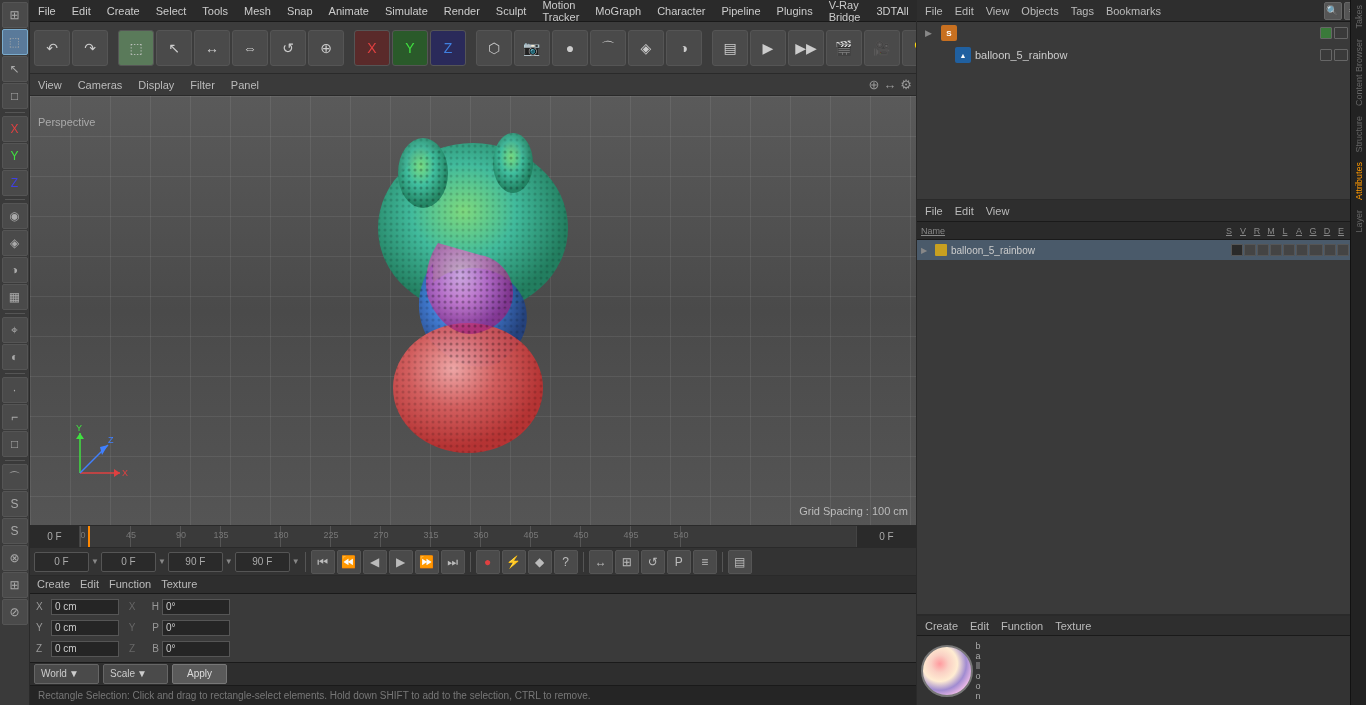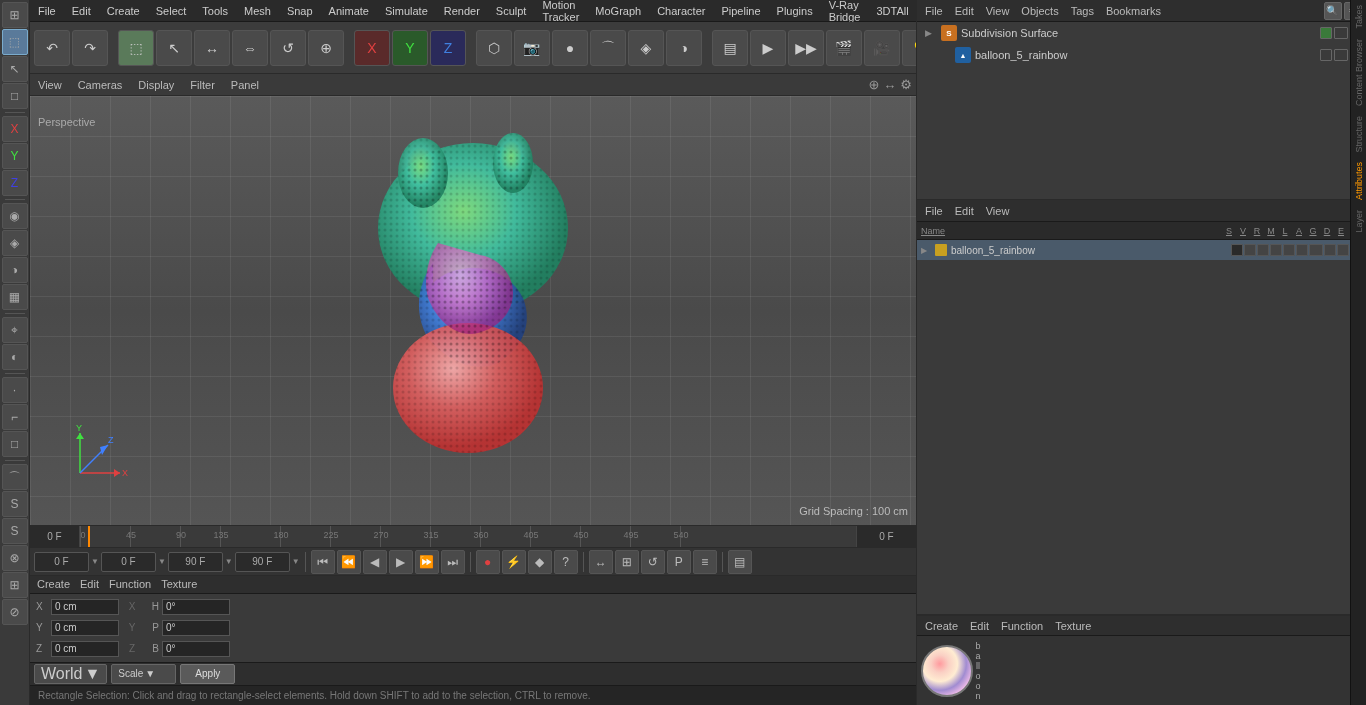"Subdivision Surface" span.obj-name { html: <span>Subdivision Surface</span> -> none }
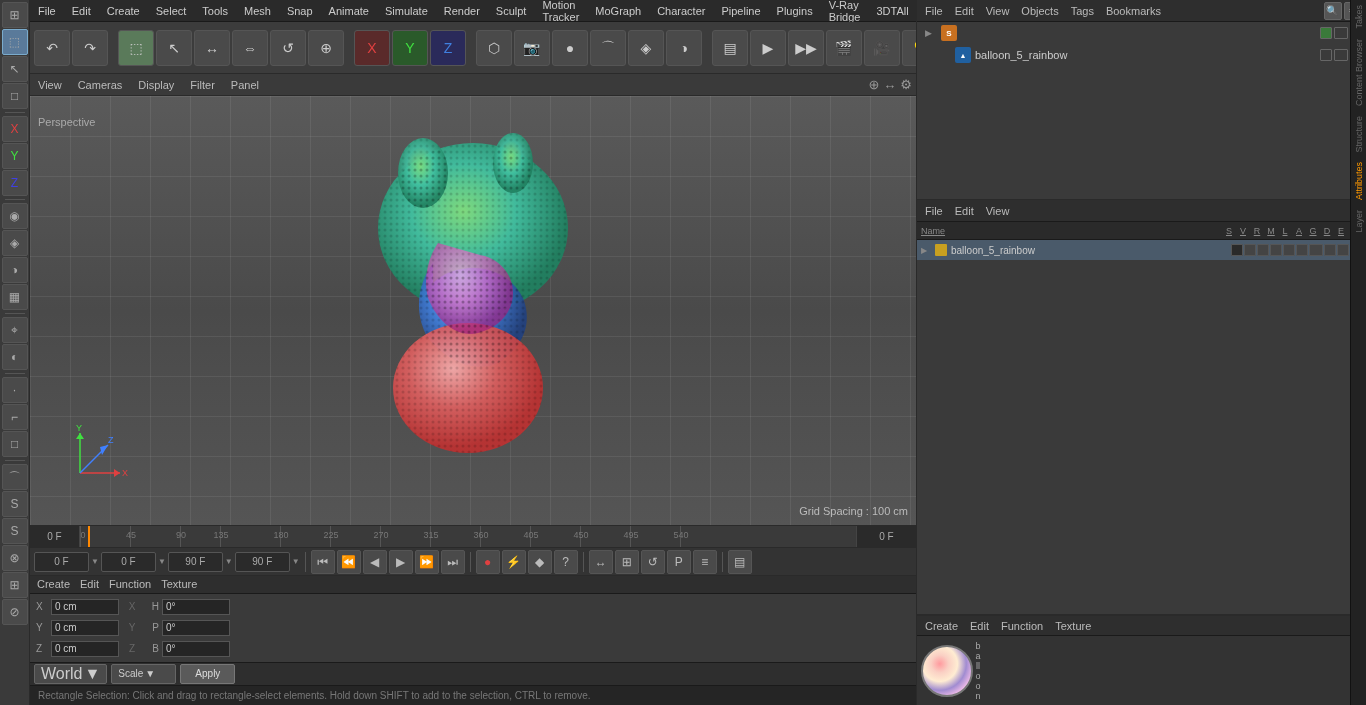"World" .world-btn { font-size: 16px -> 10px }
